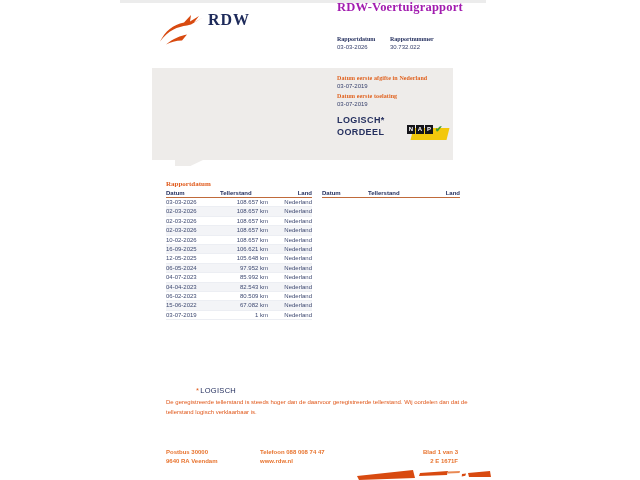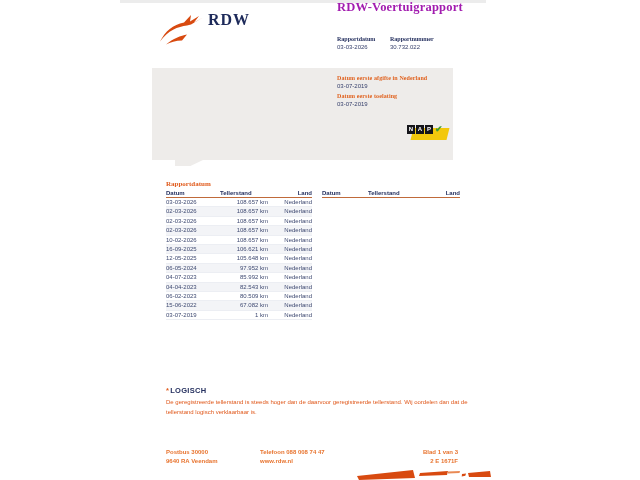"LOGISCH*" div.oordeel { html: none -> <div> <div>LOGISCH*</div> <div>OORDEEL</div> </div> }
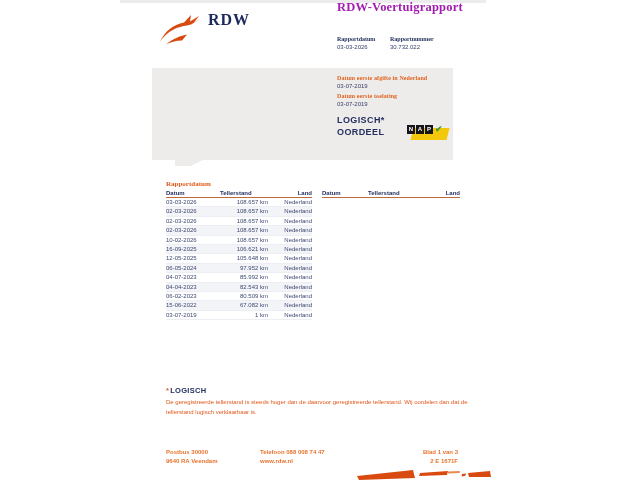"*LOGISCH" .fn-head { font-weight: bold -> normal; margin-left: none -> 30px }
